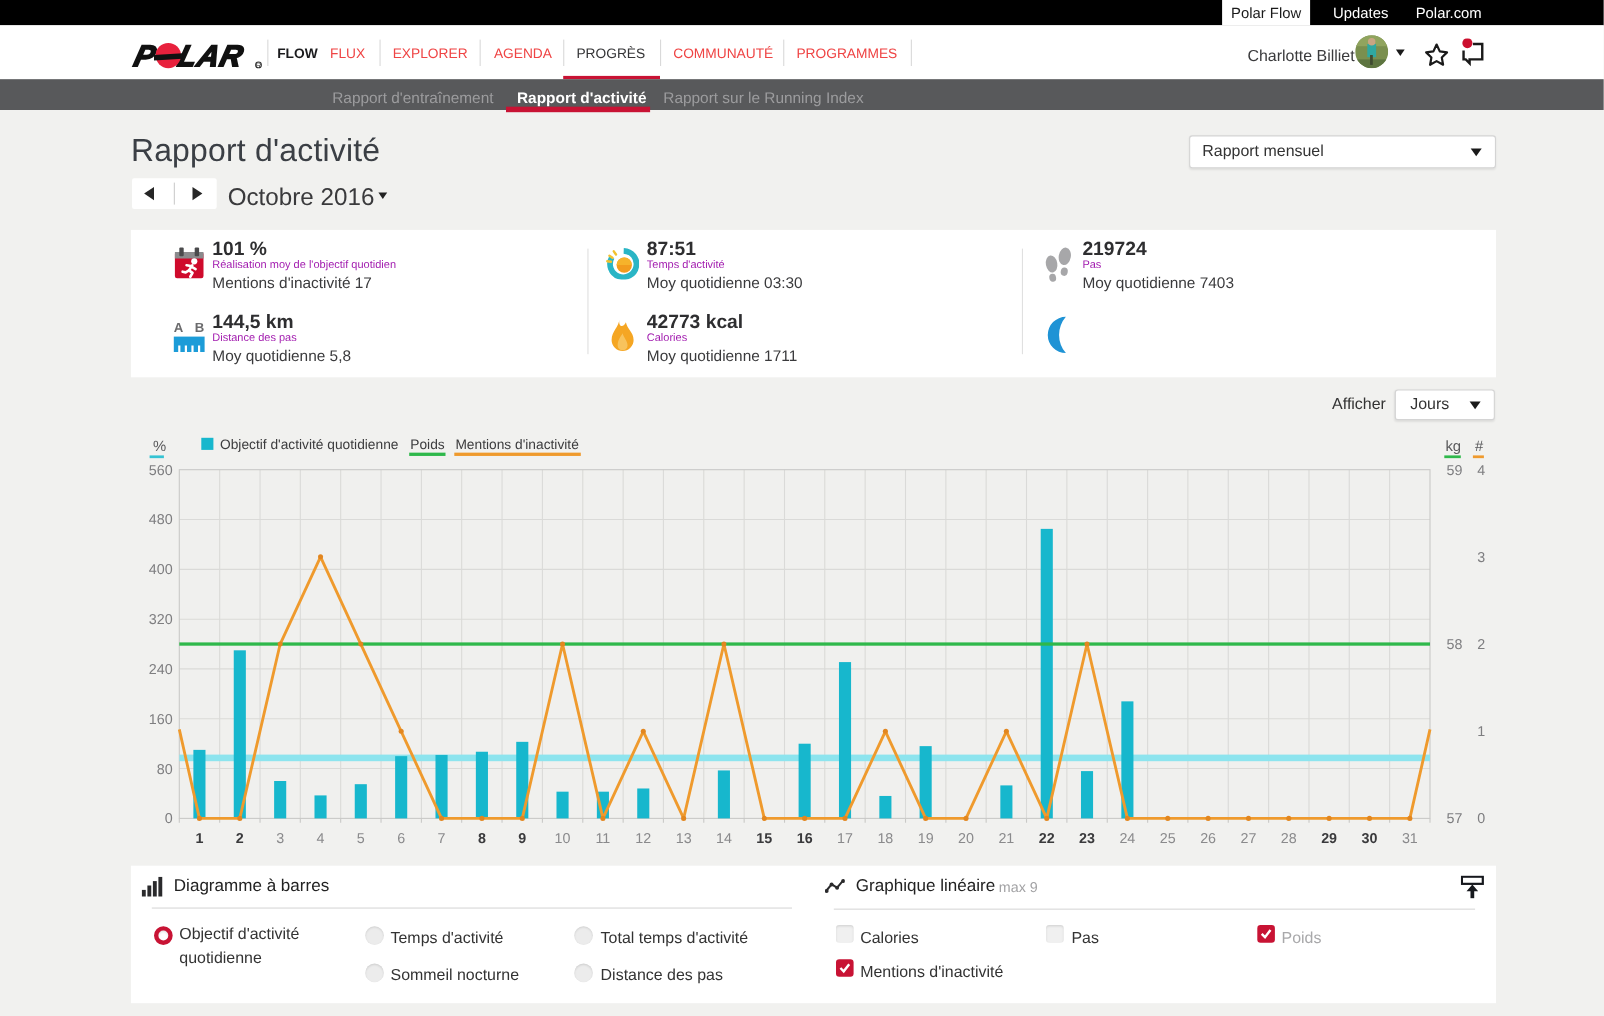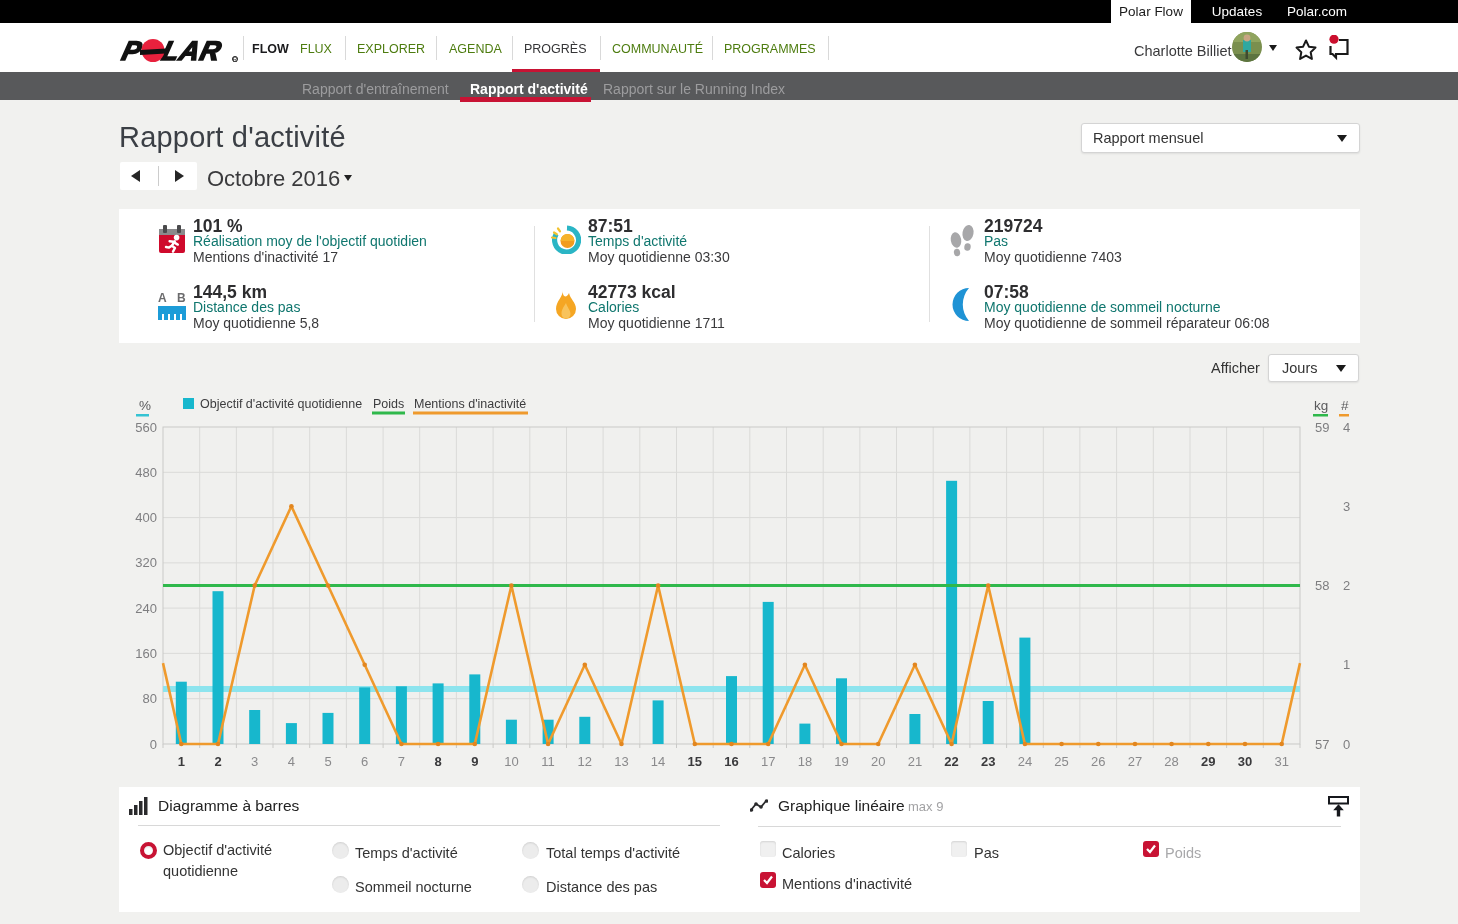"FLUX" .nav { color: #4d7c0f -> #ef4444 }
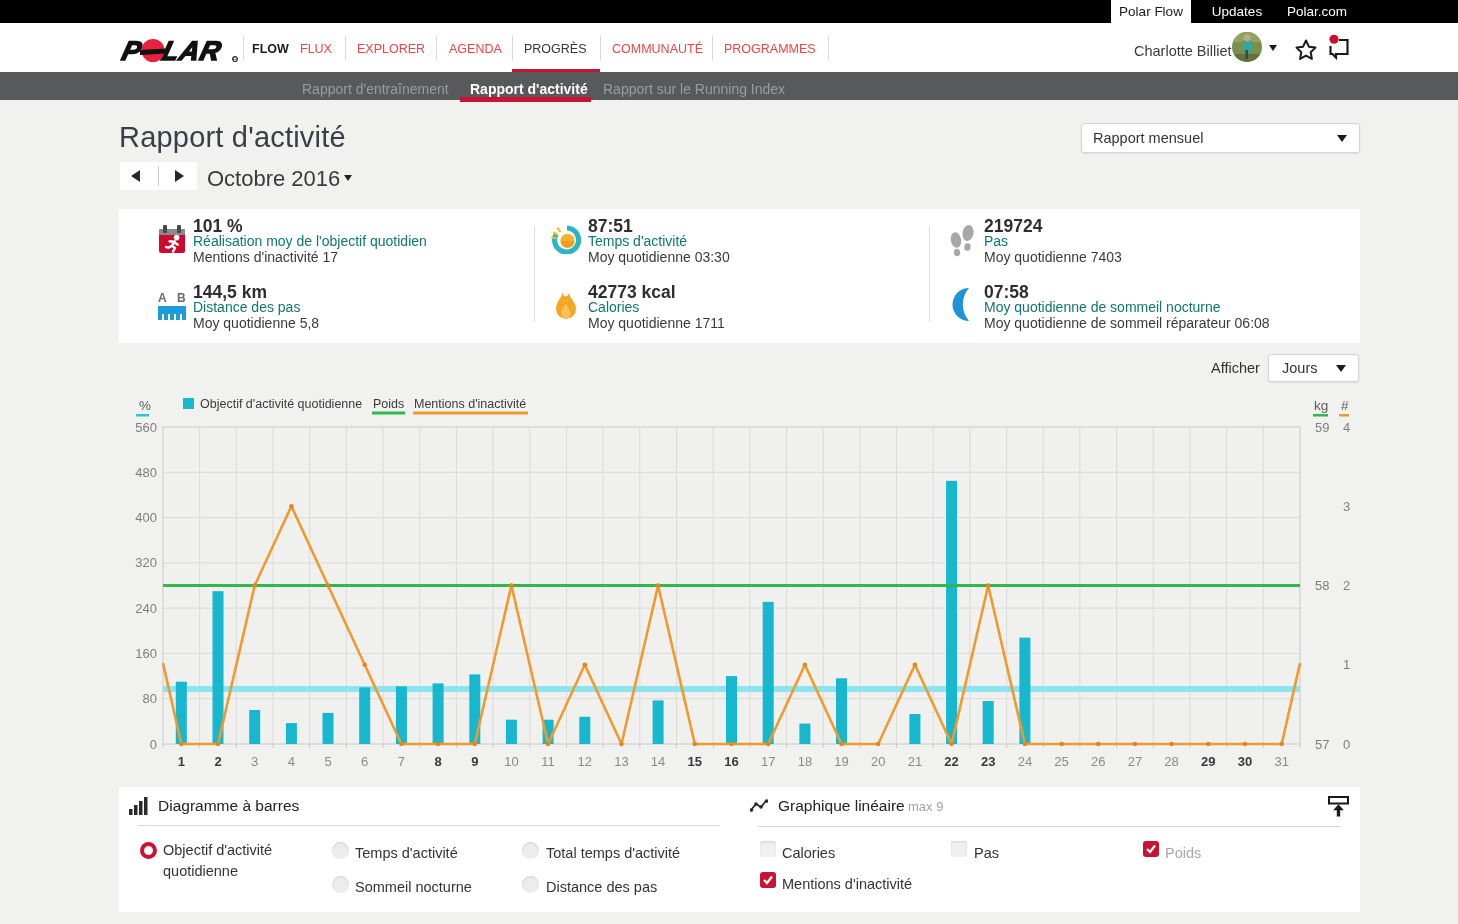"Réalisation moy de l'objectif quotidien" .stat-l { color: #0f766e -> #a21caf; font-size: 14px -> 10px }
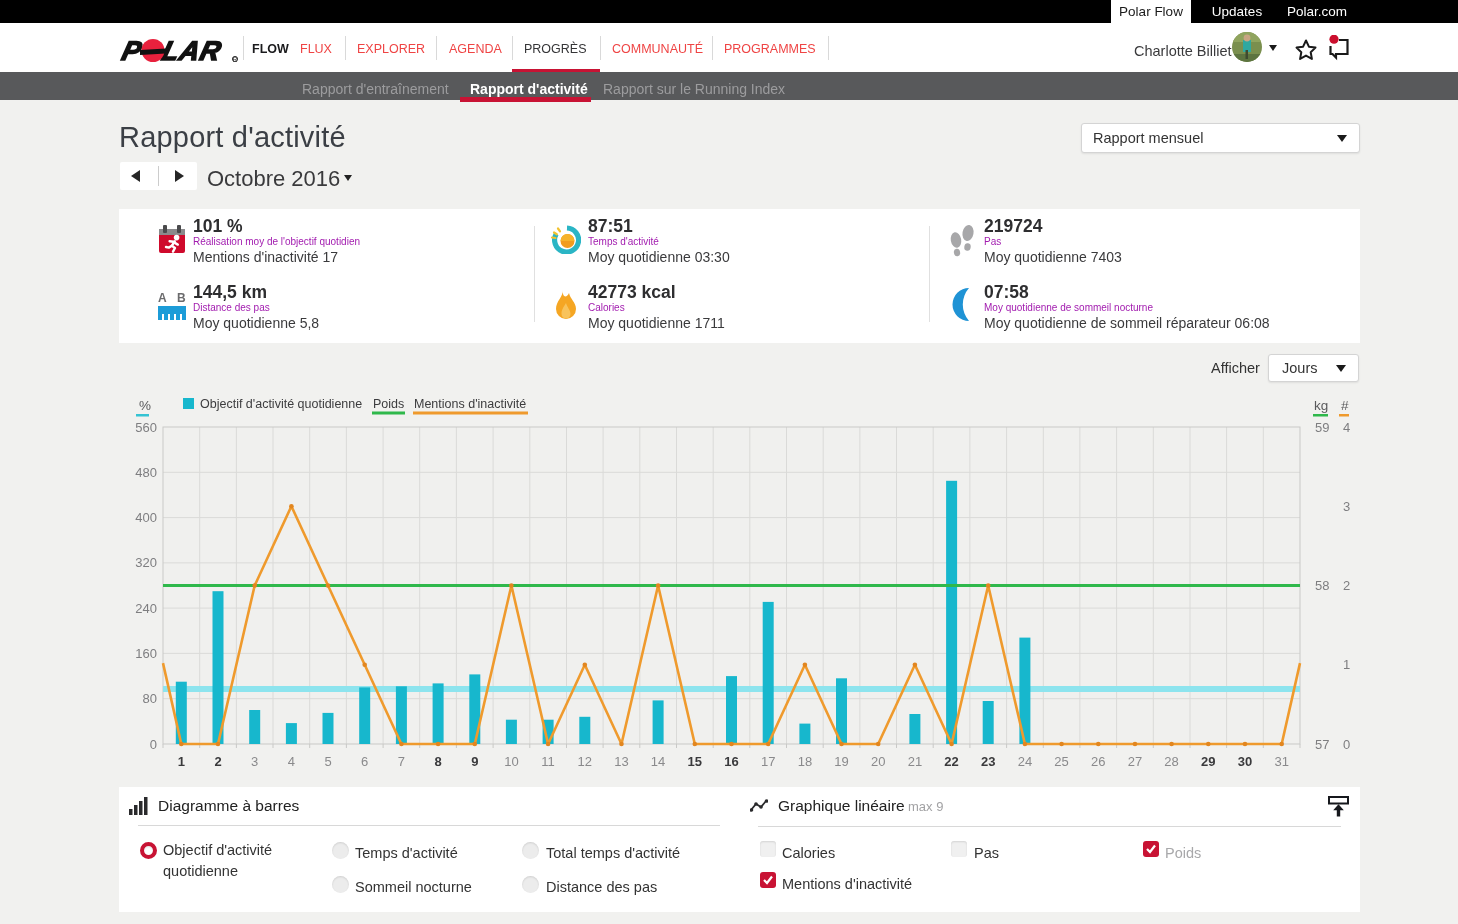"07:58" div { html: <div> <div>07:58</div> <div>Moy quotidienne de sommeil nocturne</div> <div>Moy quotidienne de sommeil réparateur 06:08</div> </div> -> none }
